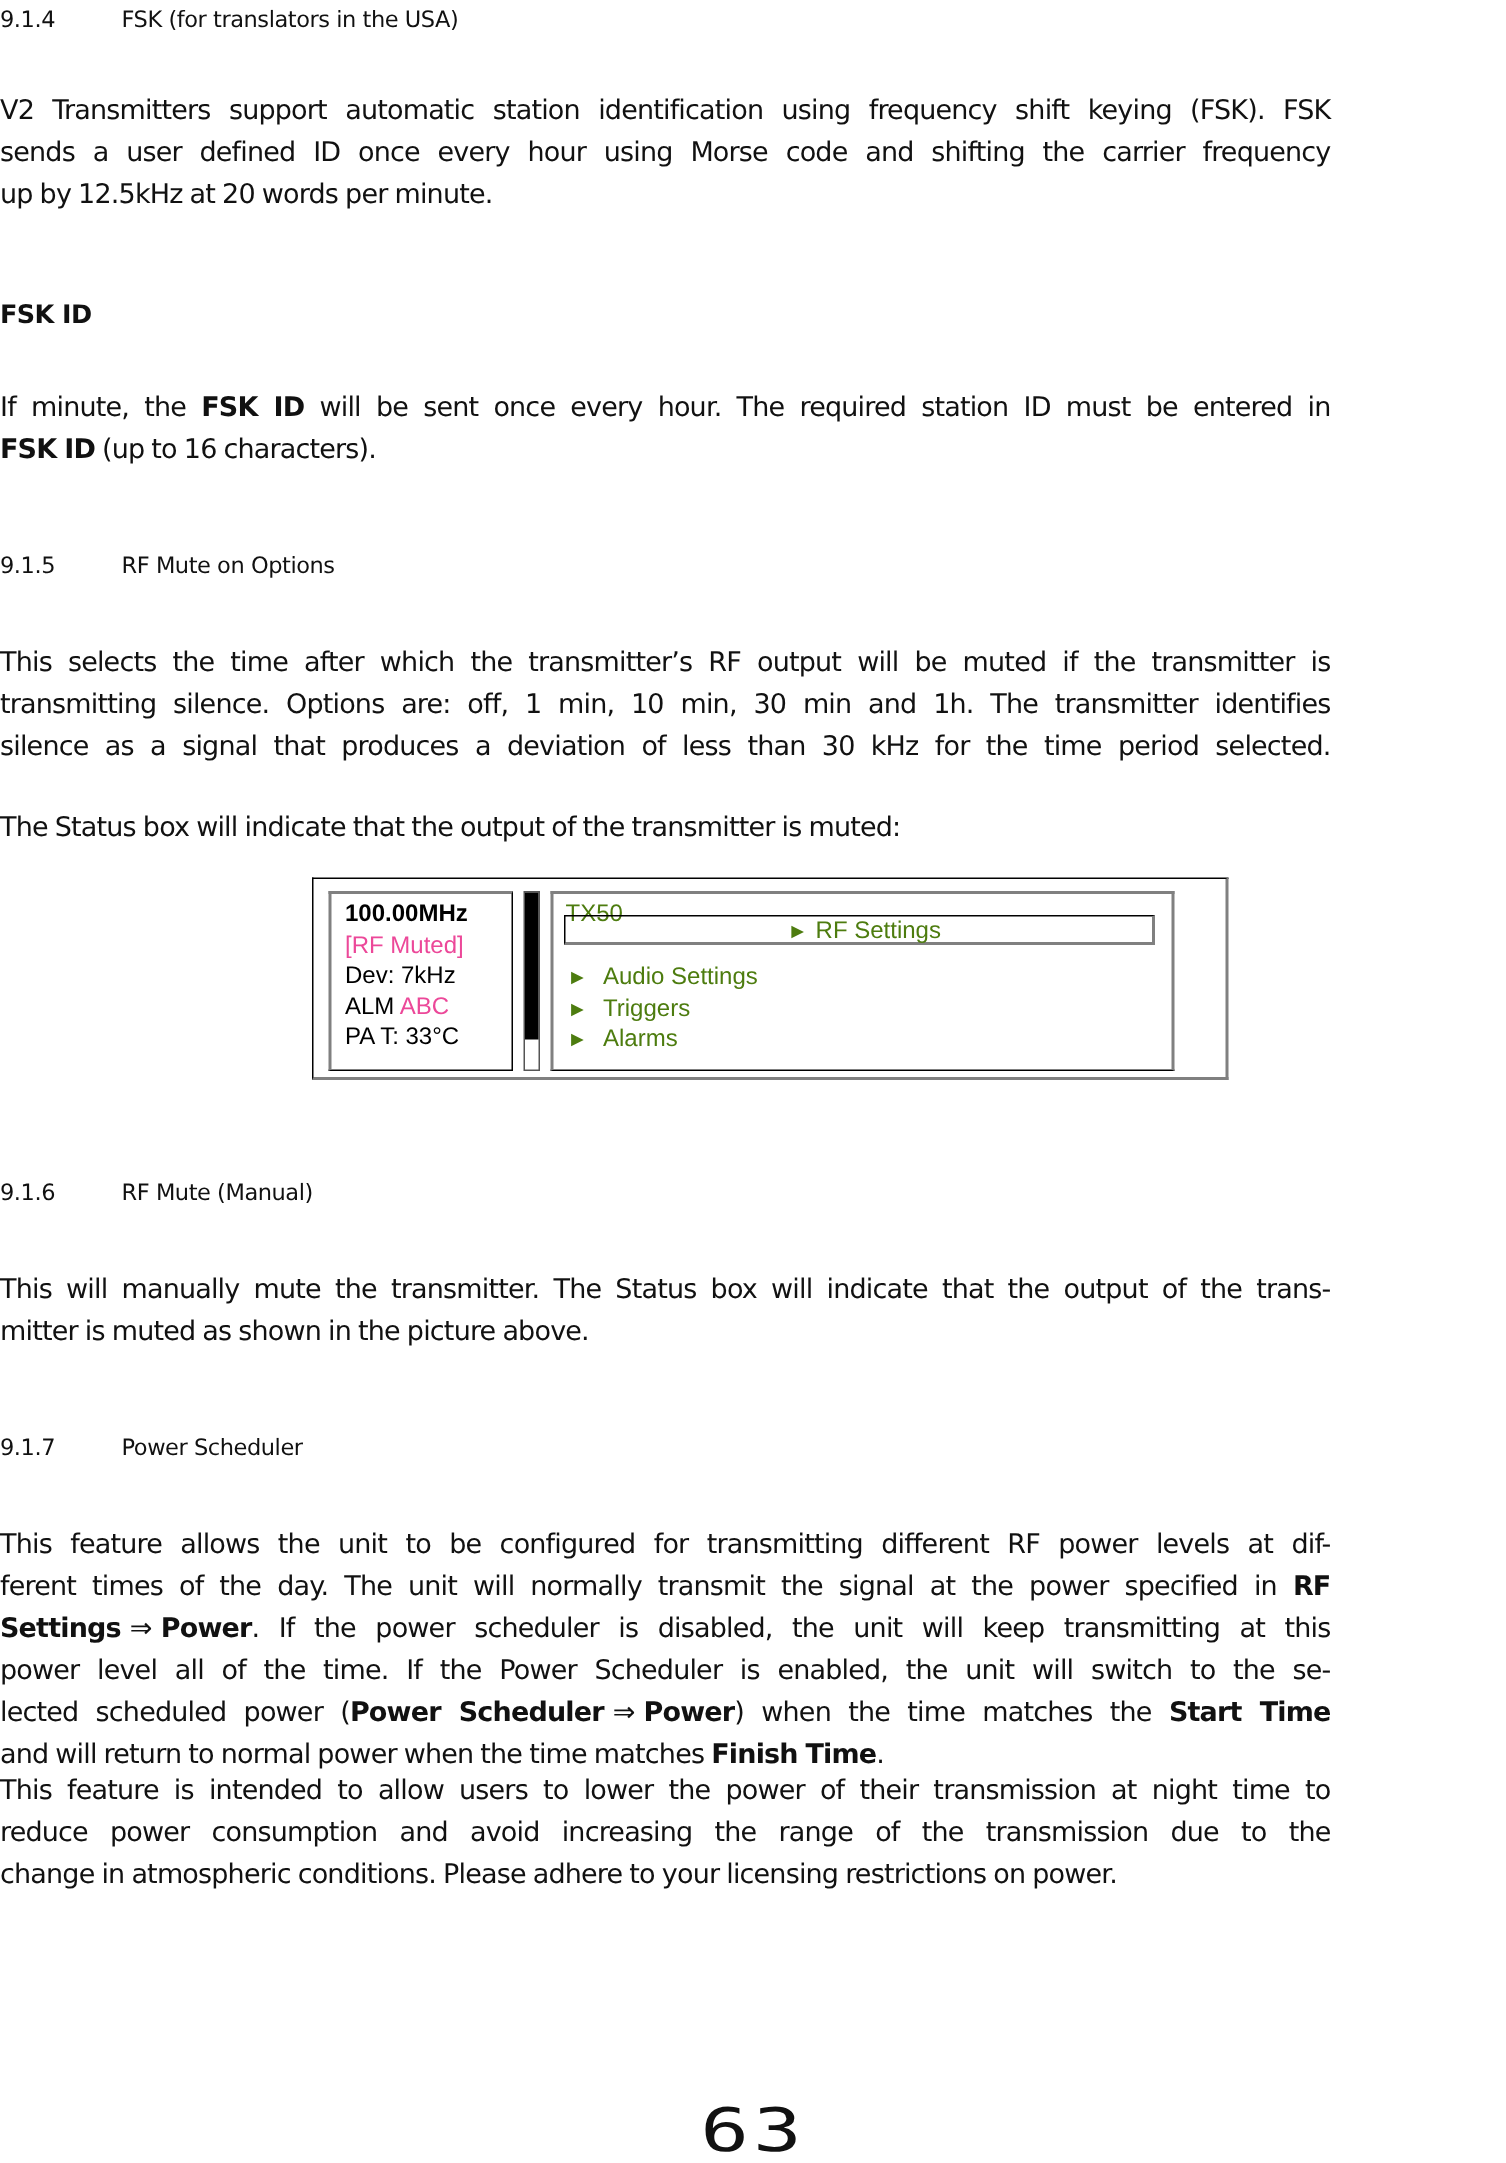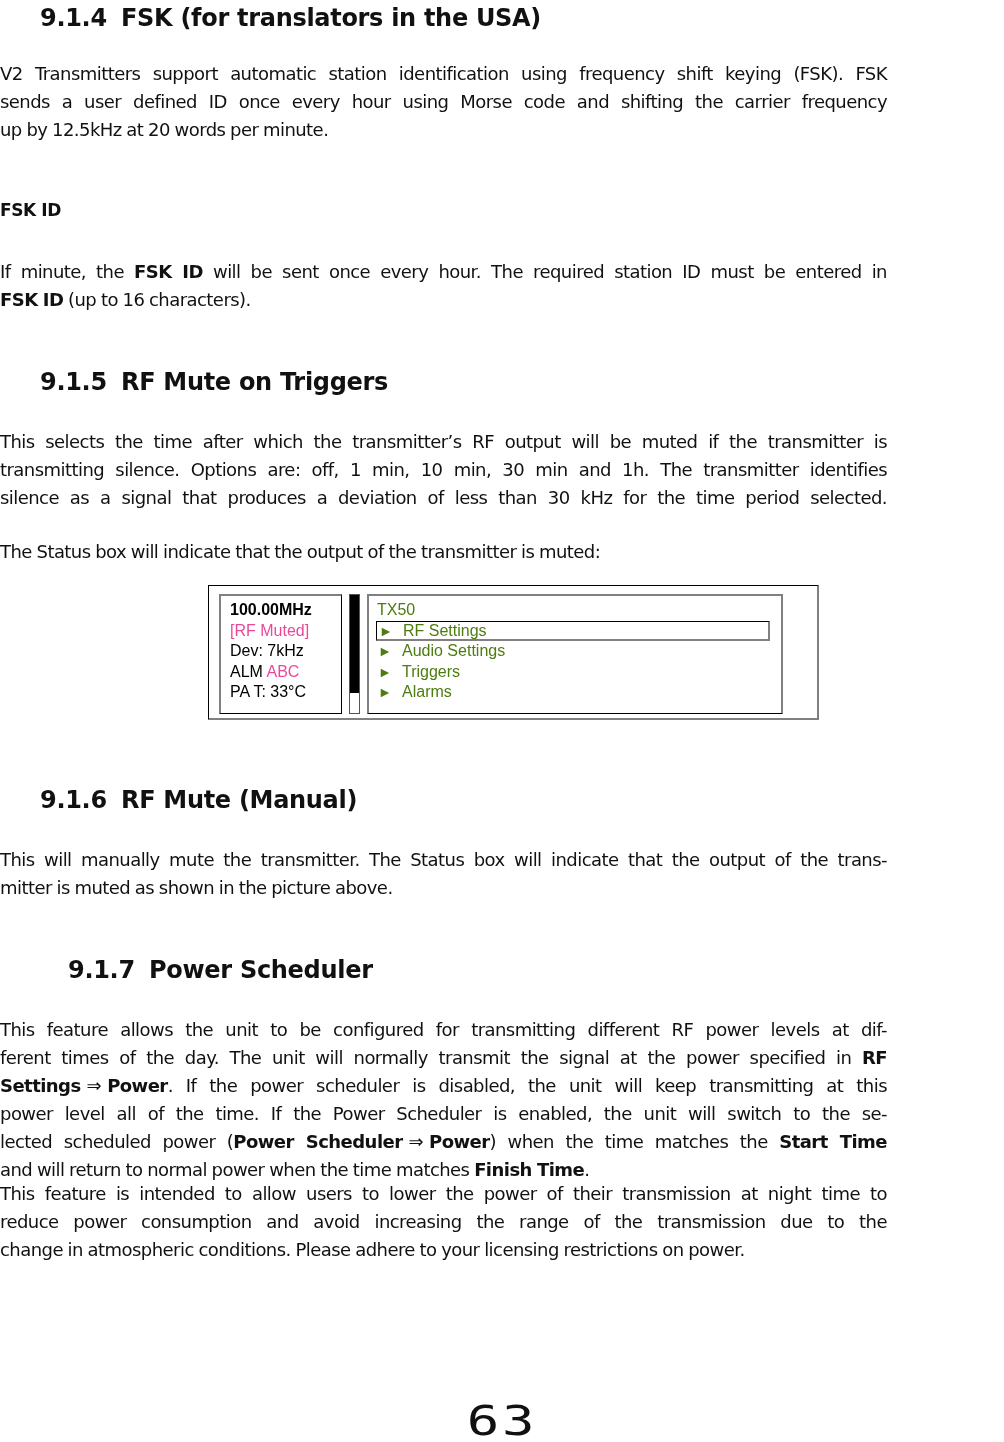"9.1.4 FSK (for translators in" .heading { font-size: 24px -> 15px; font-weight: bold -> normal; margin-left: 40px -> none }
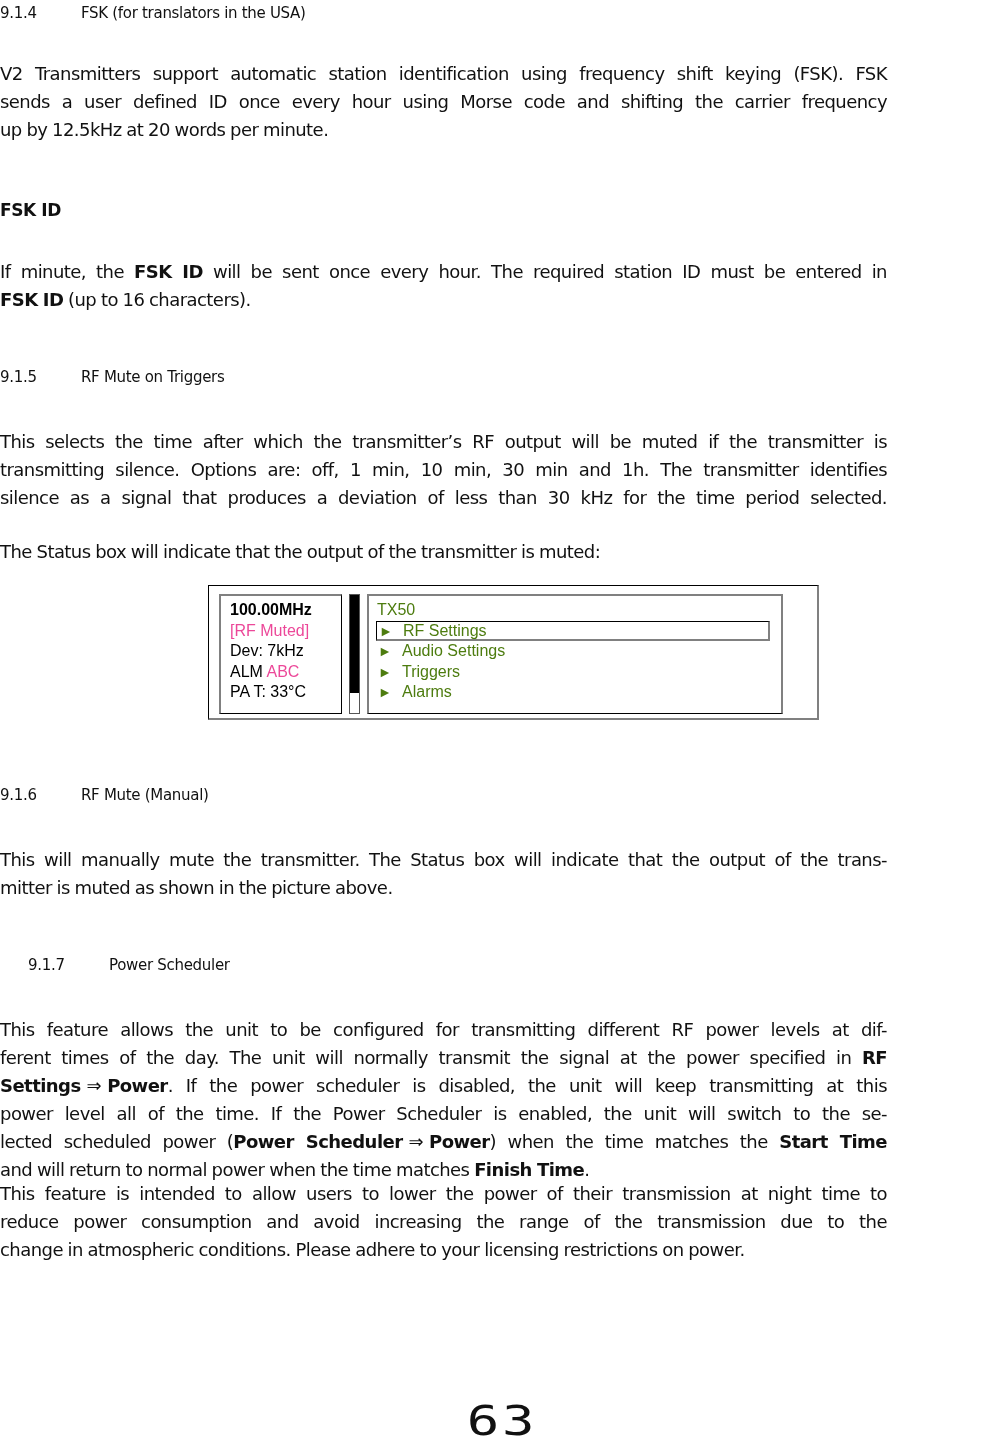"RF Mute on Triggers" span { text: Triggers -> Options }
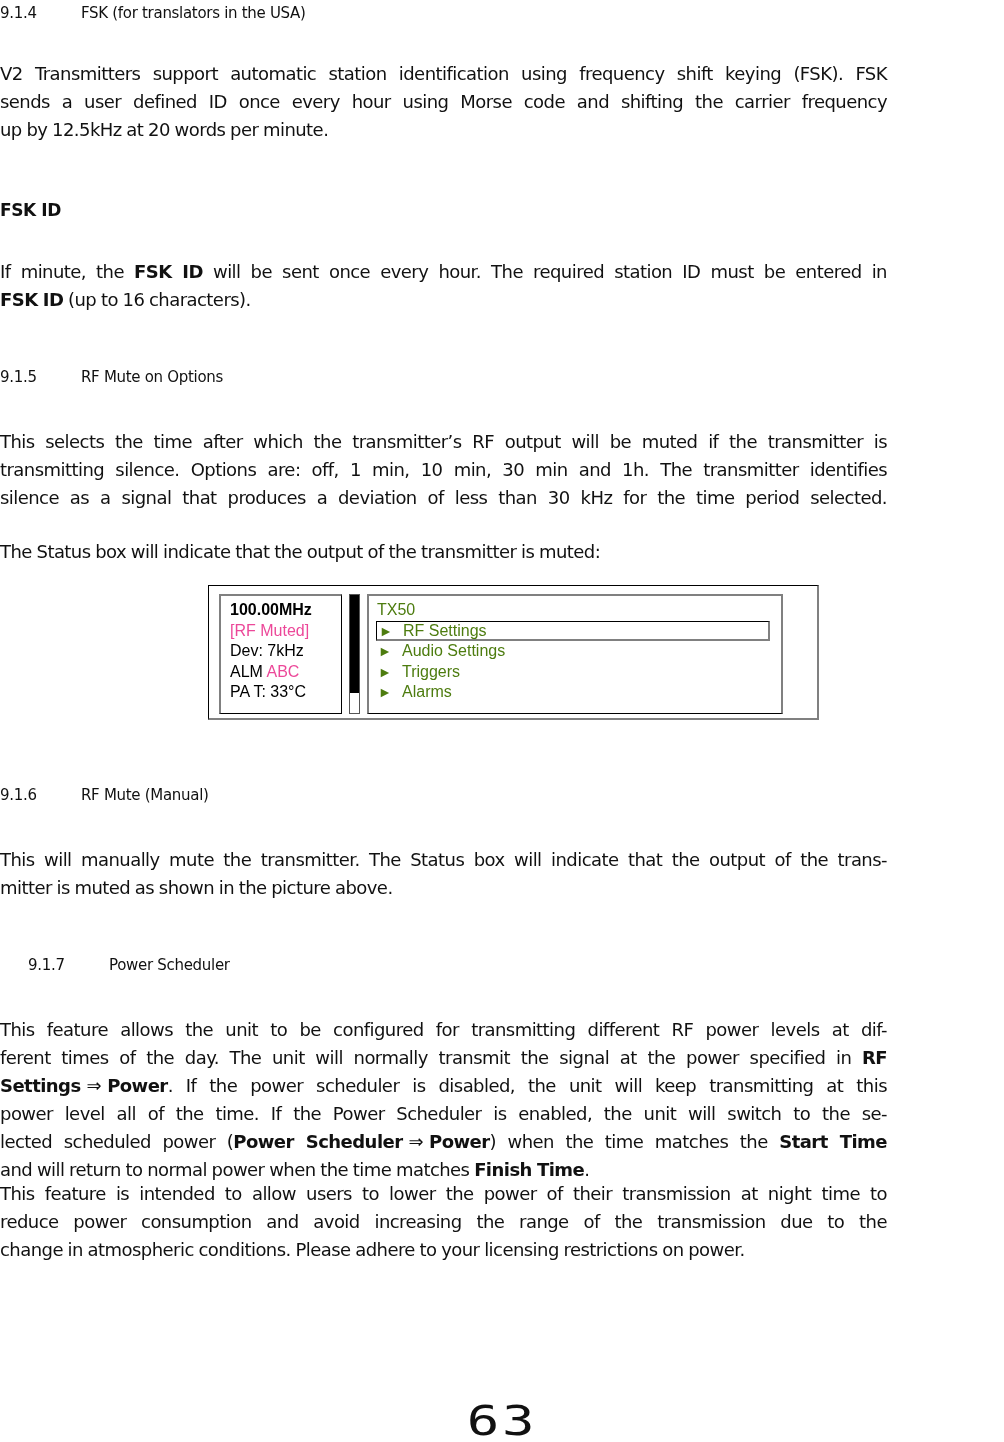"► RF Settings" div.menu-item { text-align: none -> center; top: 25px -> 14px }
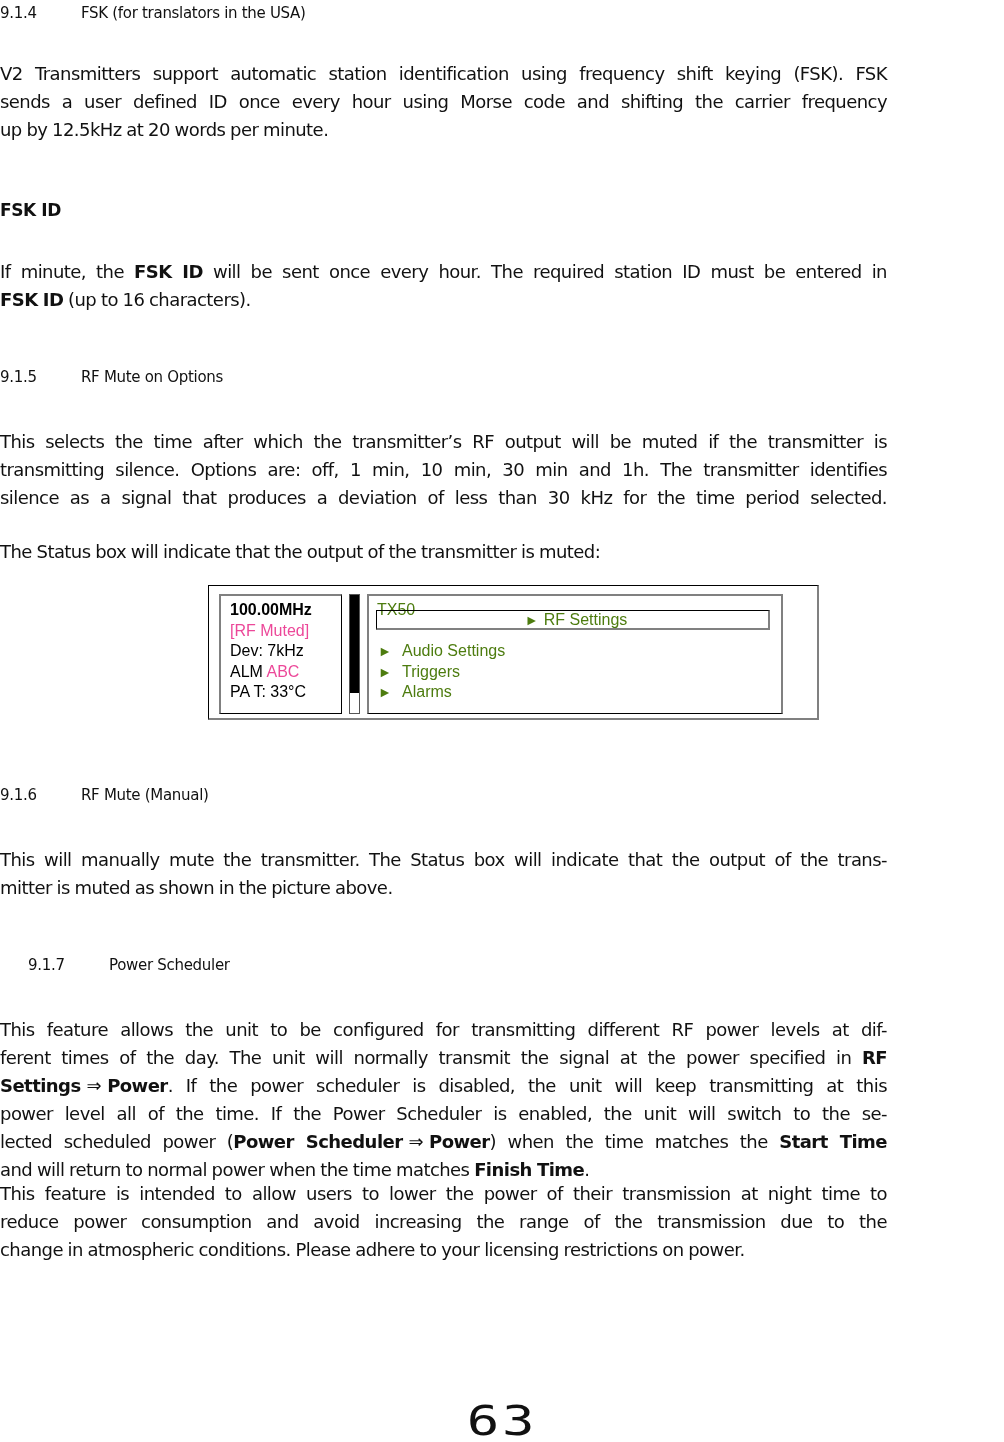"9.1.7 Power Scheduler" div.heading { padding-left: 28px -> none }
